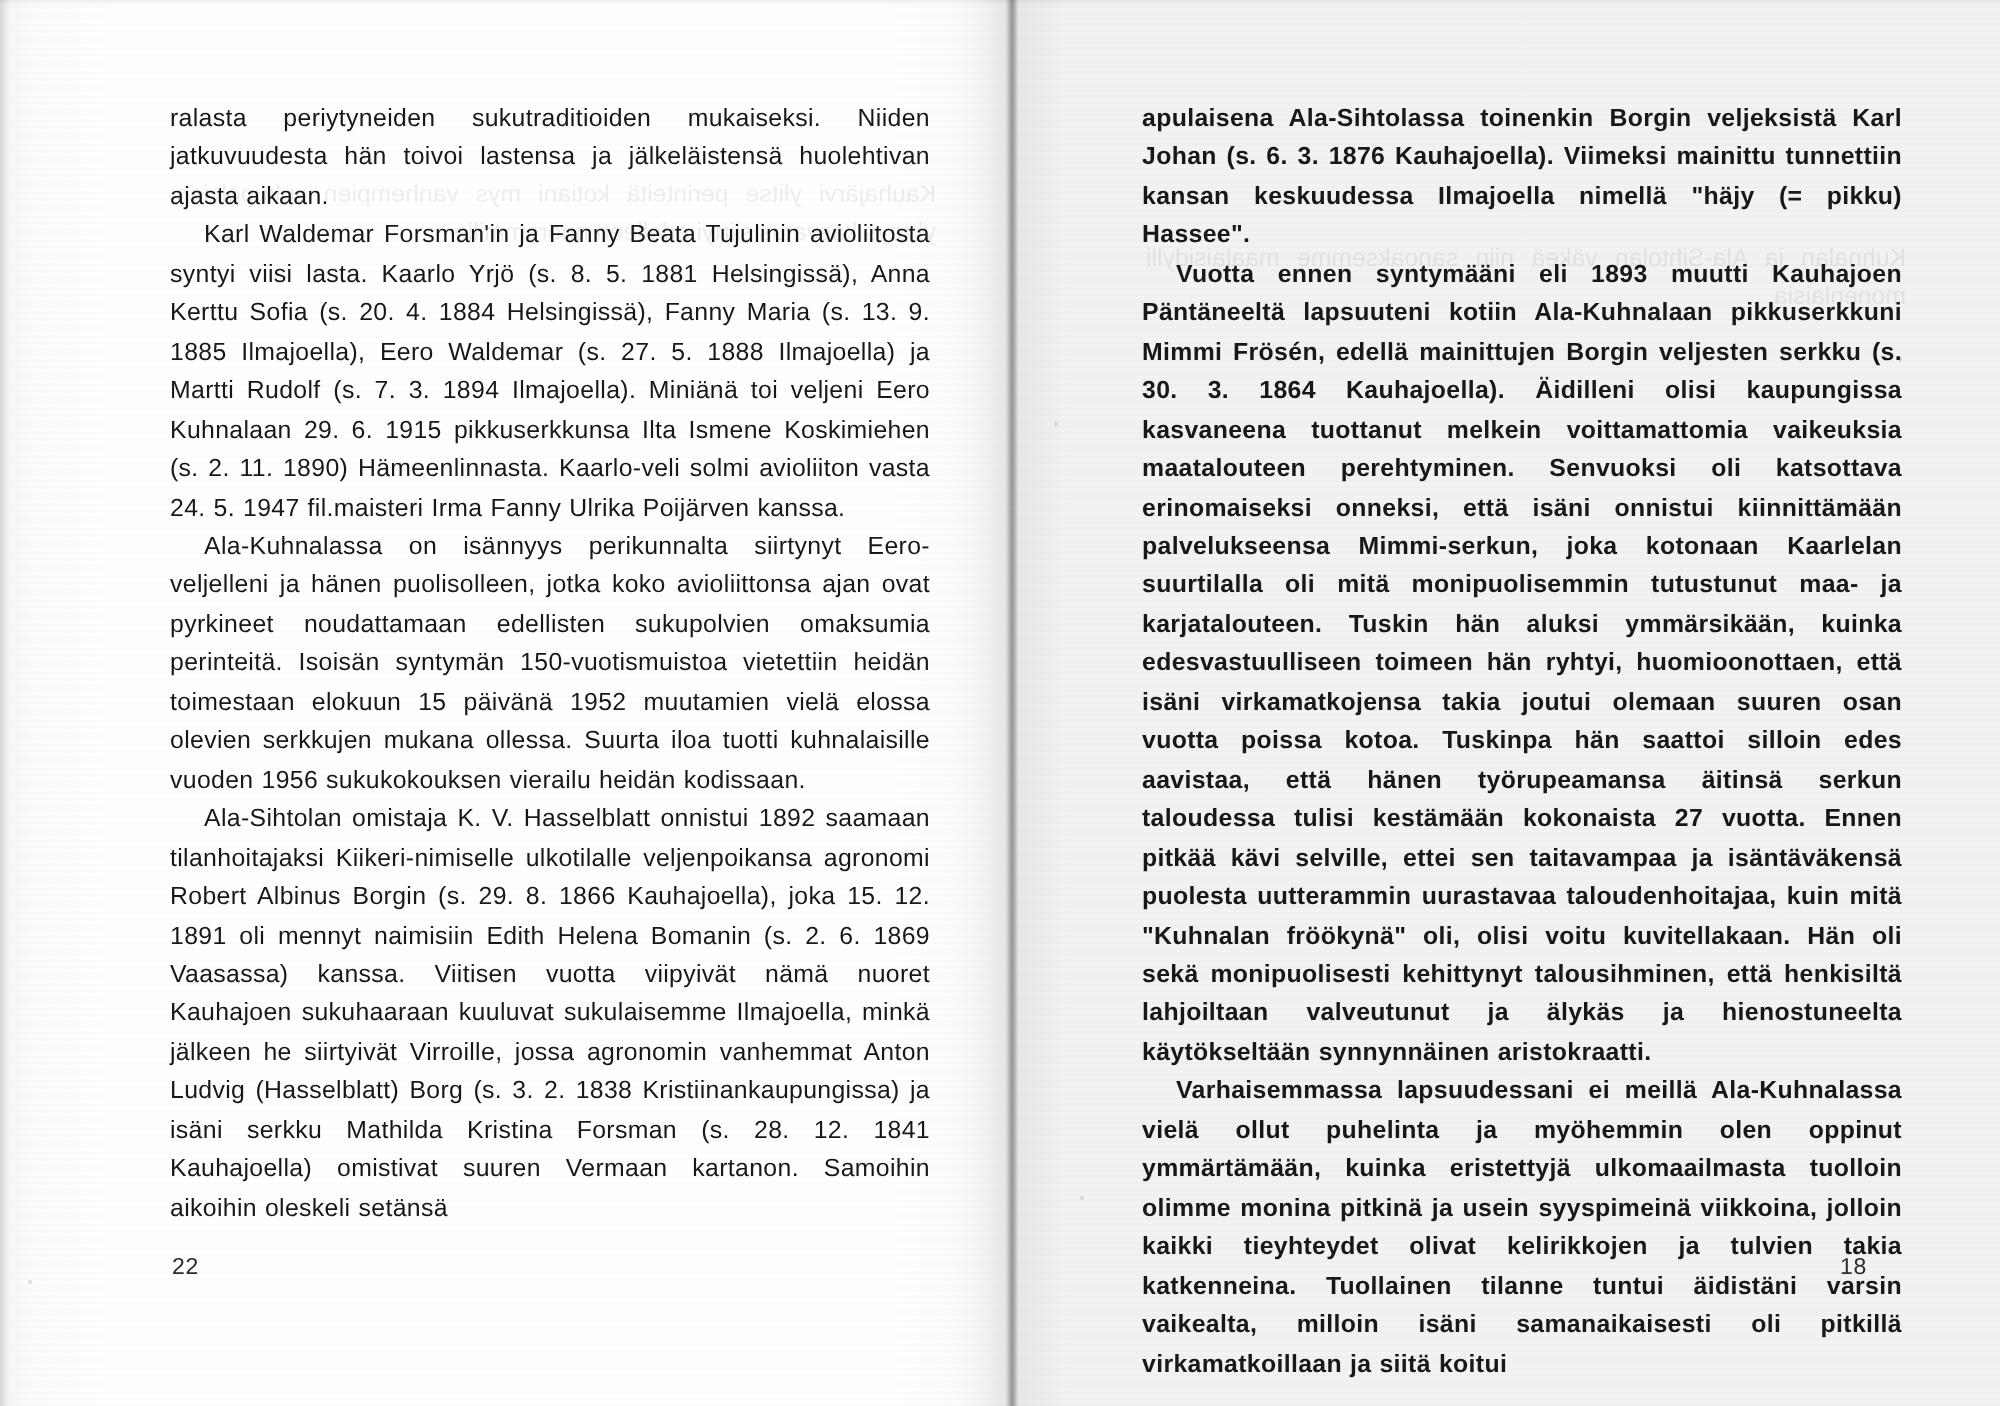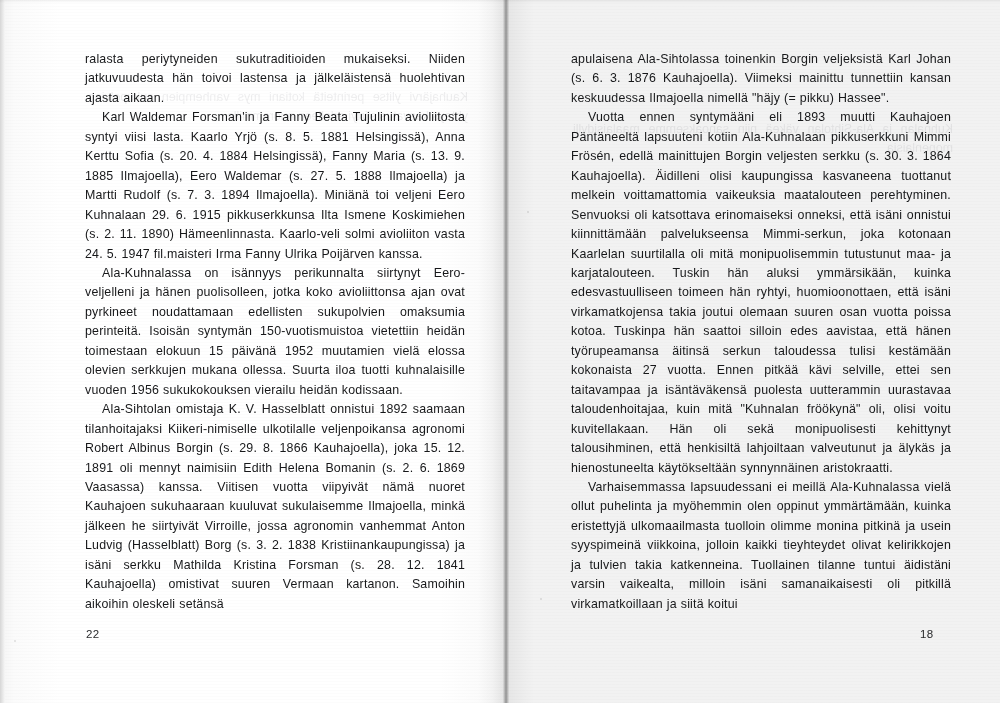"apulaisena Ala-Sihtolassa toinenkin" #col-right { font-weight: none -> bold }
